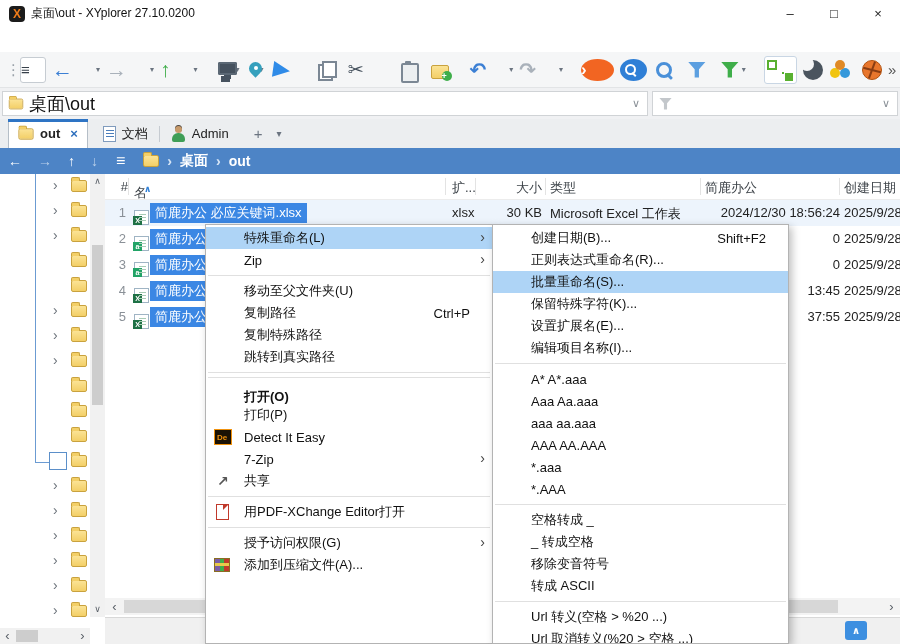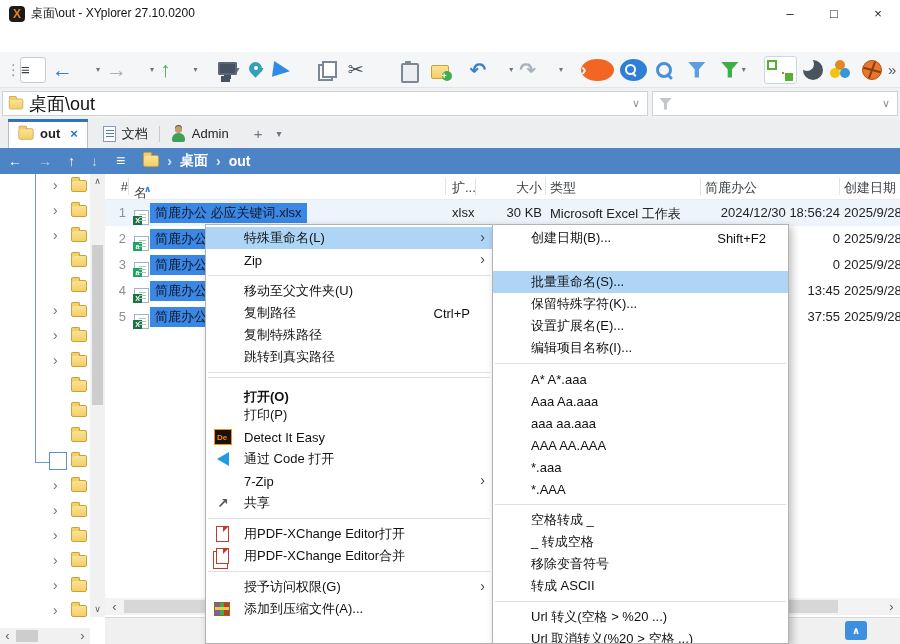"简鹿办公 必应关键词.xlsx" .fname { color: #0f172a -> #ffffff }
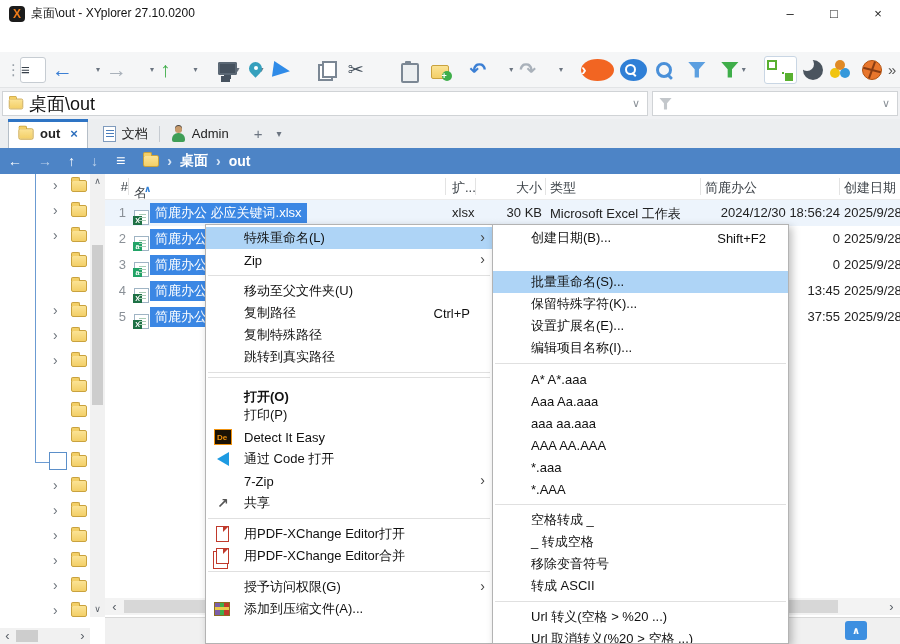"正则表达式重命名(R)..." span.mlabel { html: none -> <span>正则表达式重命名(R)...</span> }
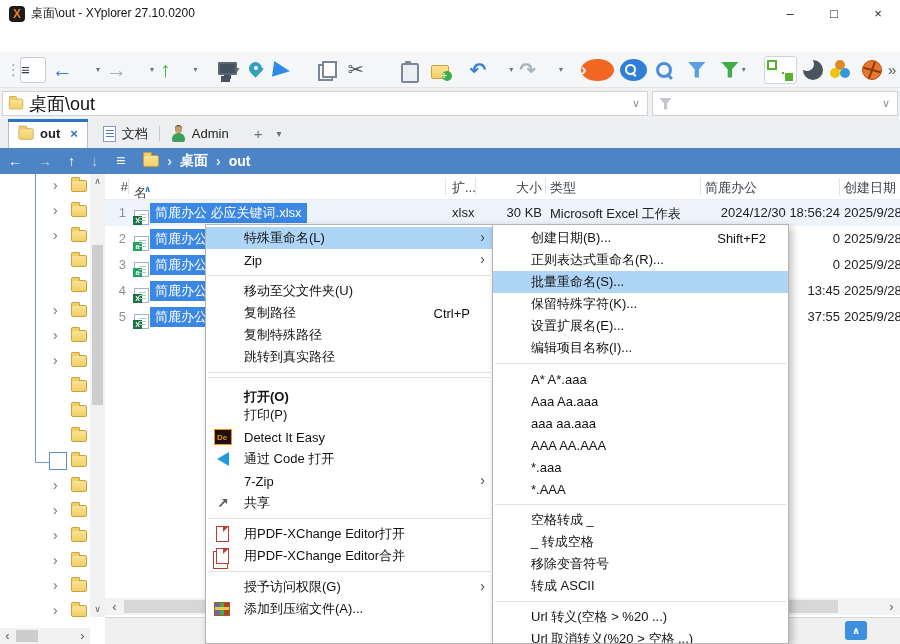"通过 Code 打开" div.mi { html: <div> <span></span> <span>通过 Code 打开</span> <span></span> </div> -> none }
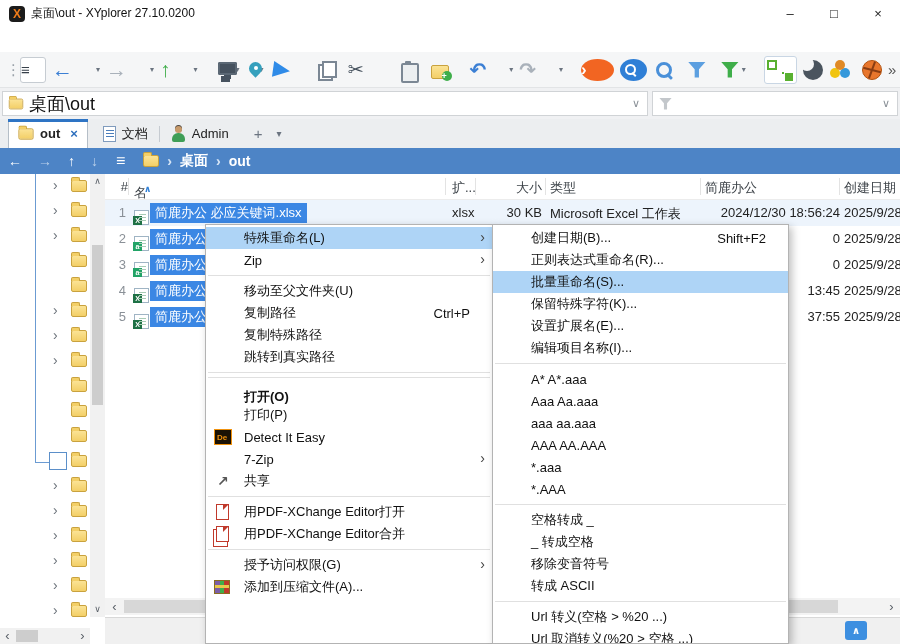"用PDF-XChange Editor合并" div.mi { html: <div> <span></span> <span>用PDF-XChange Editor合并</span> <span></span> </div> -> none }
